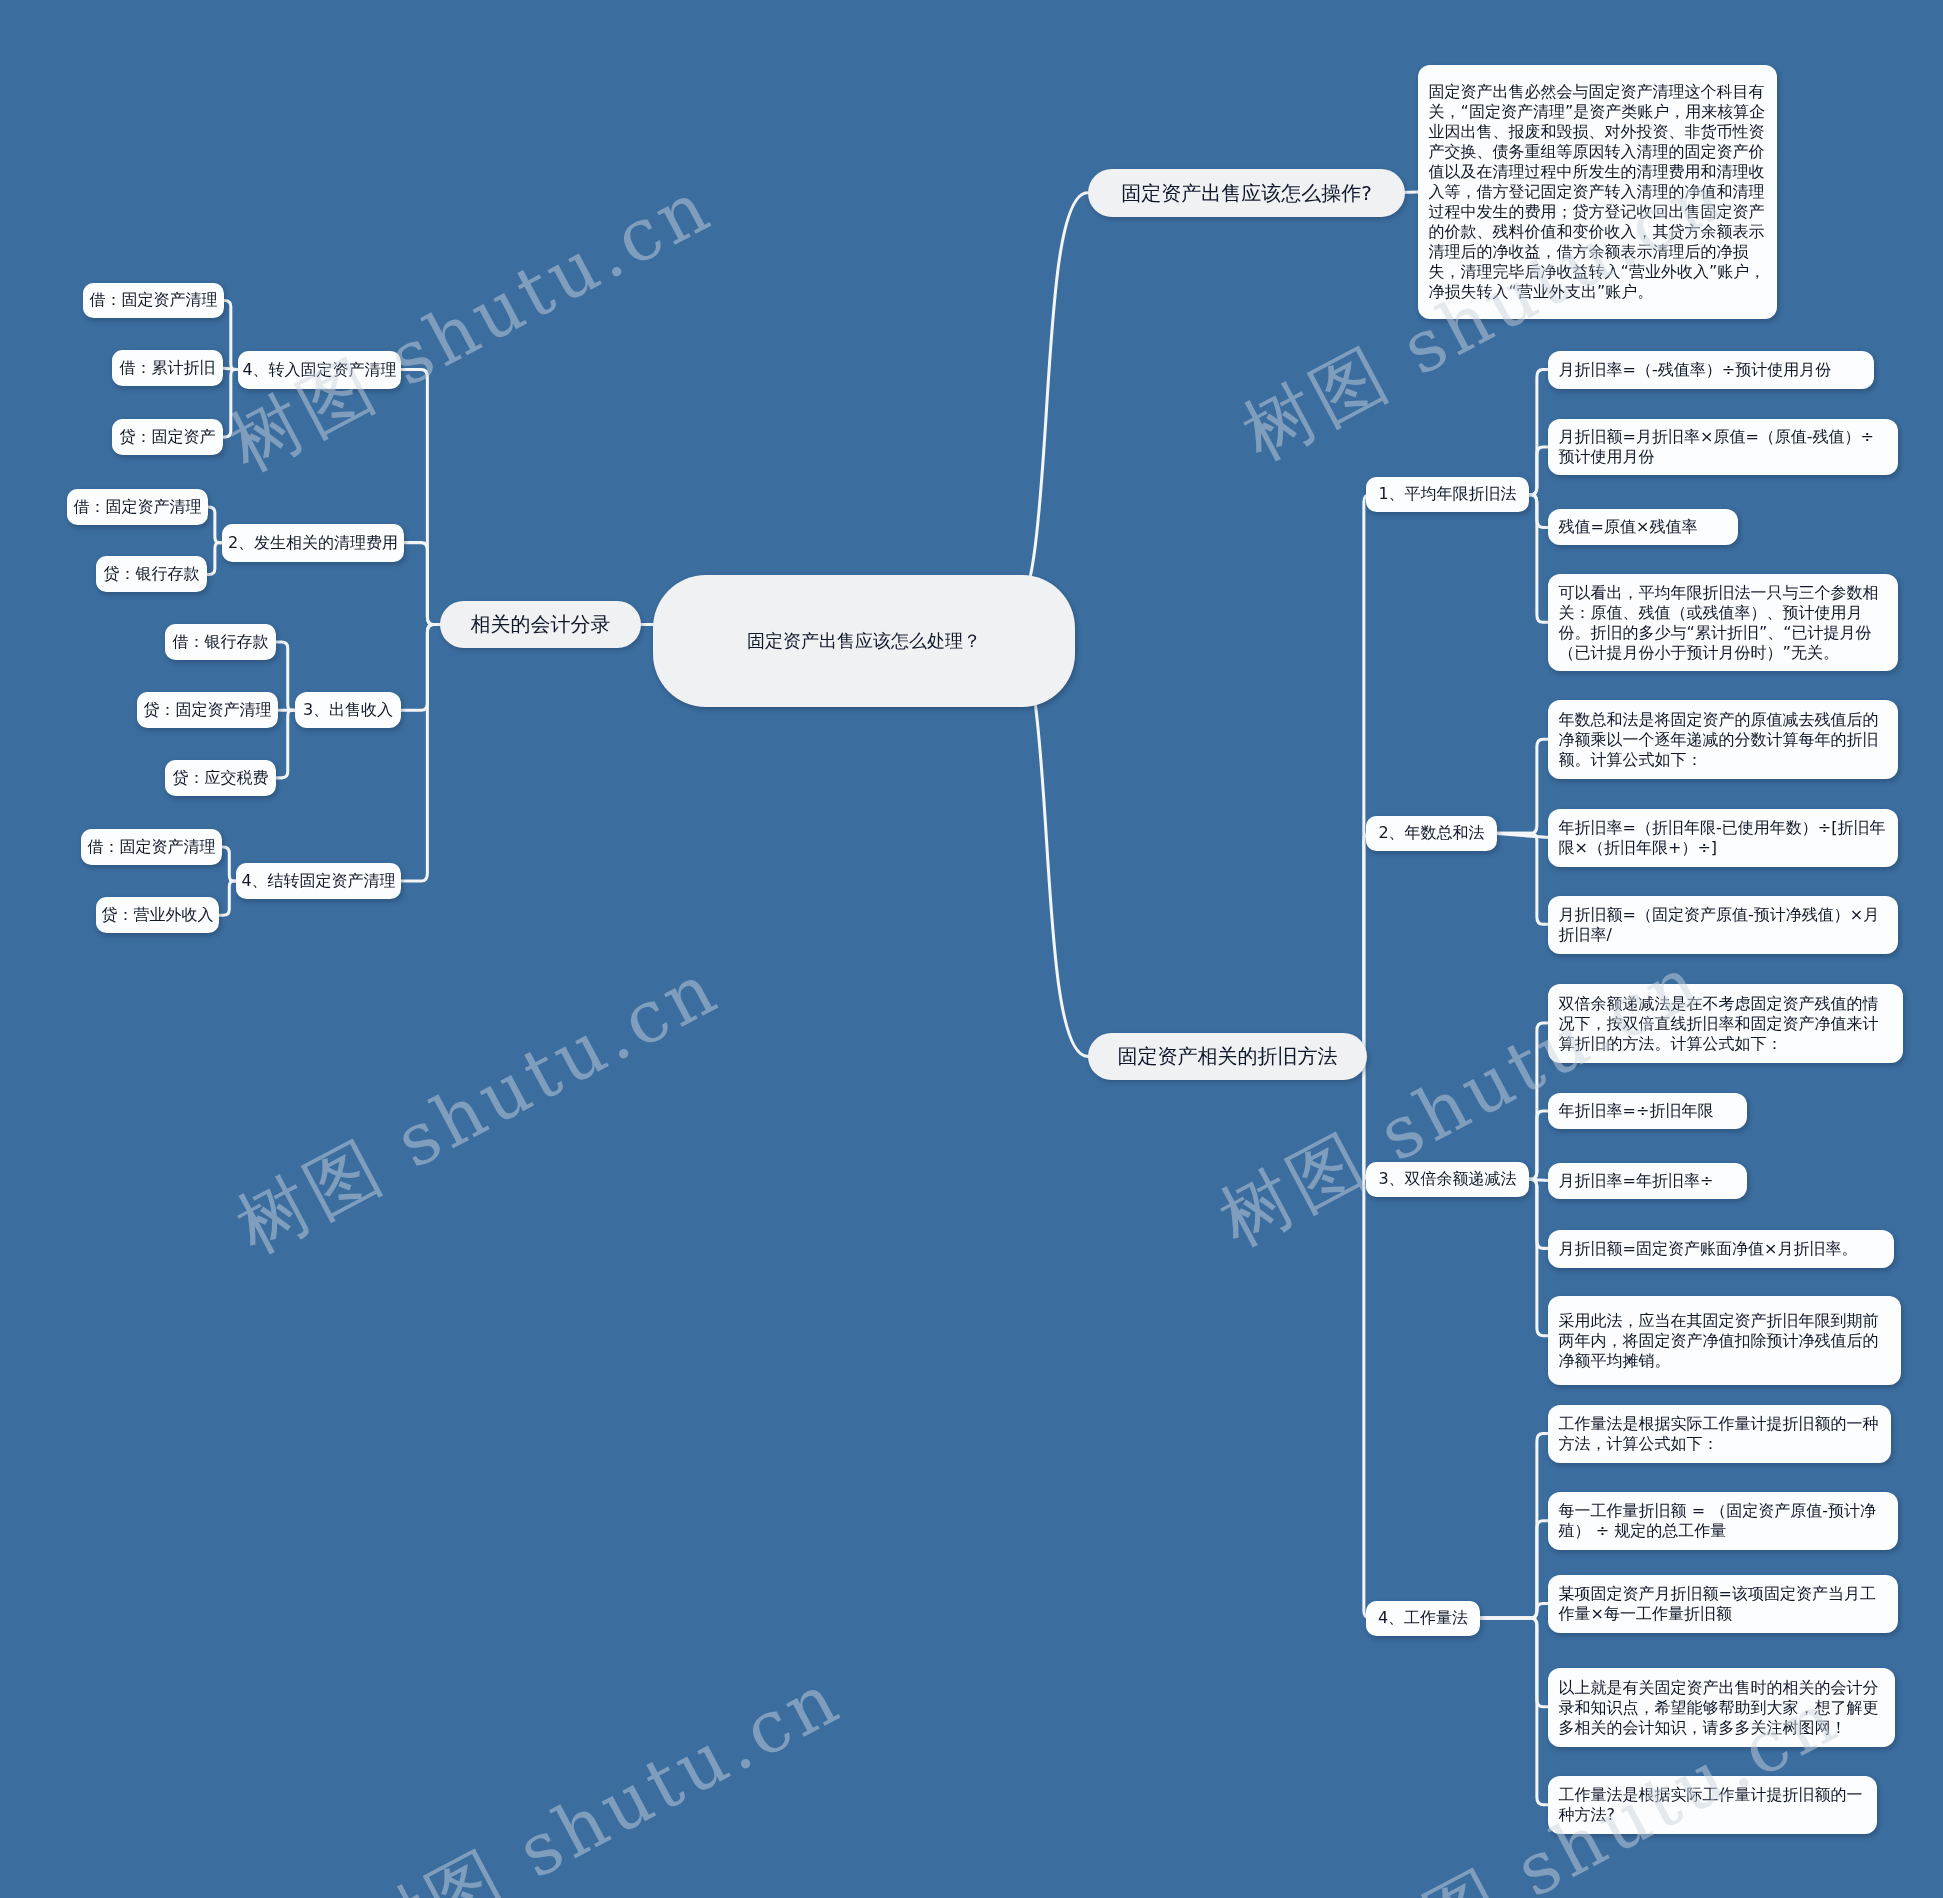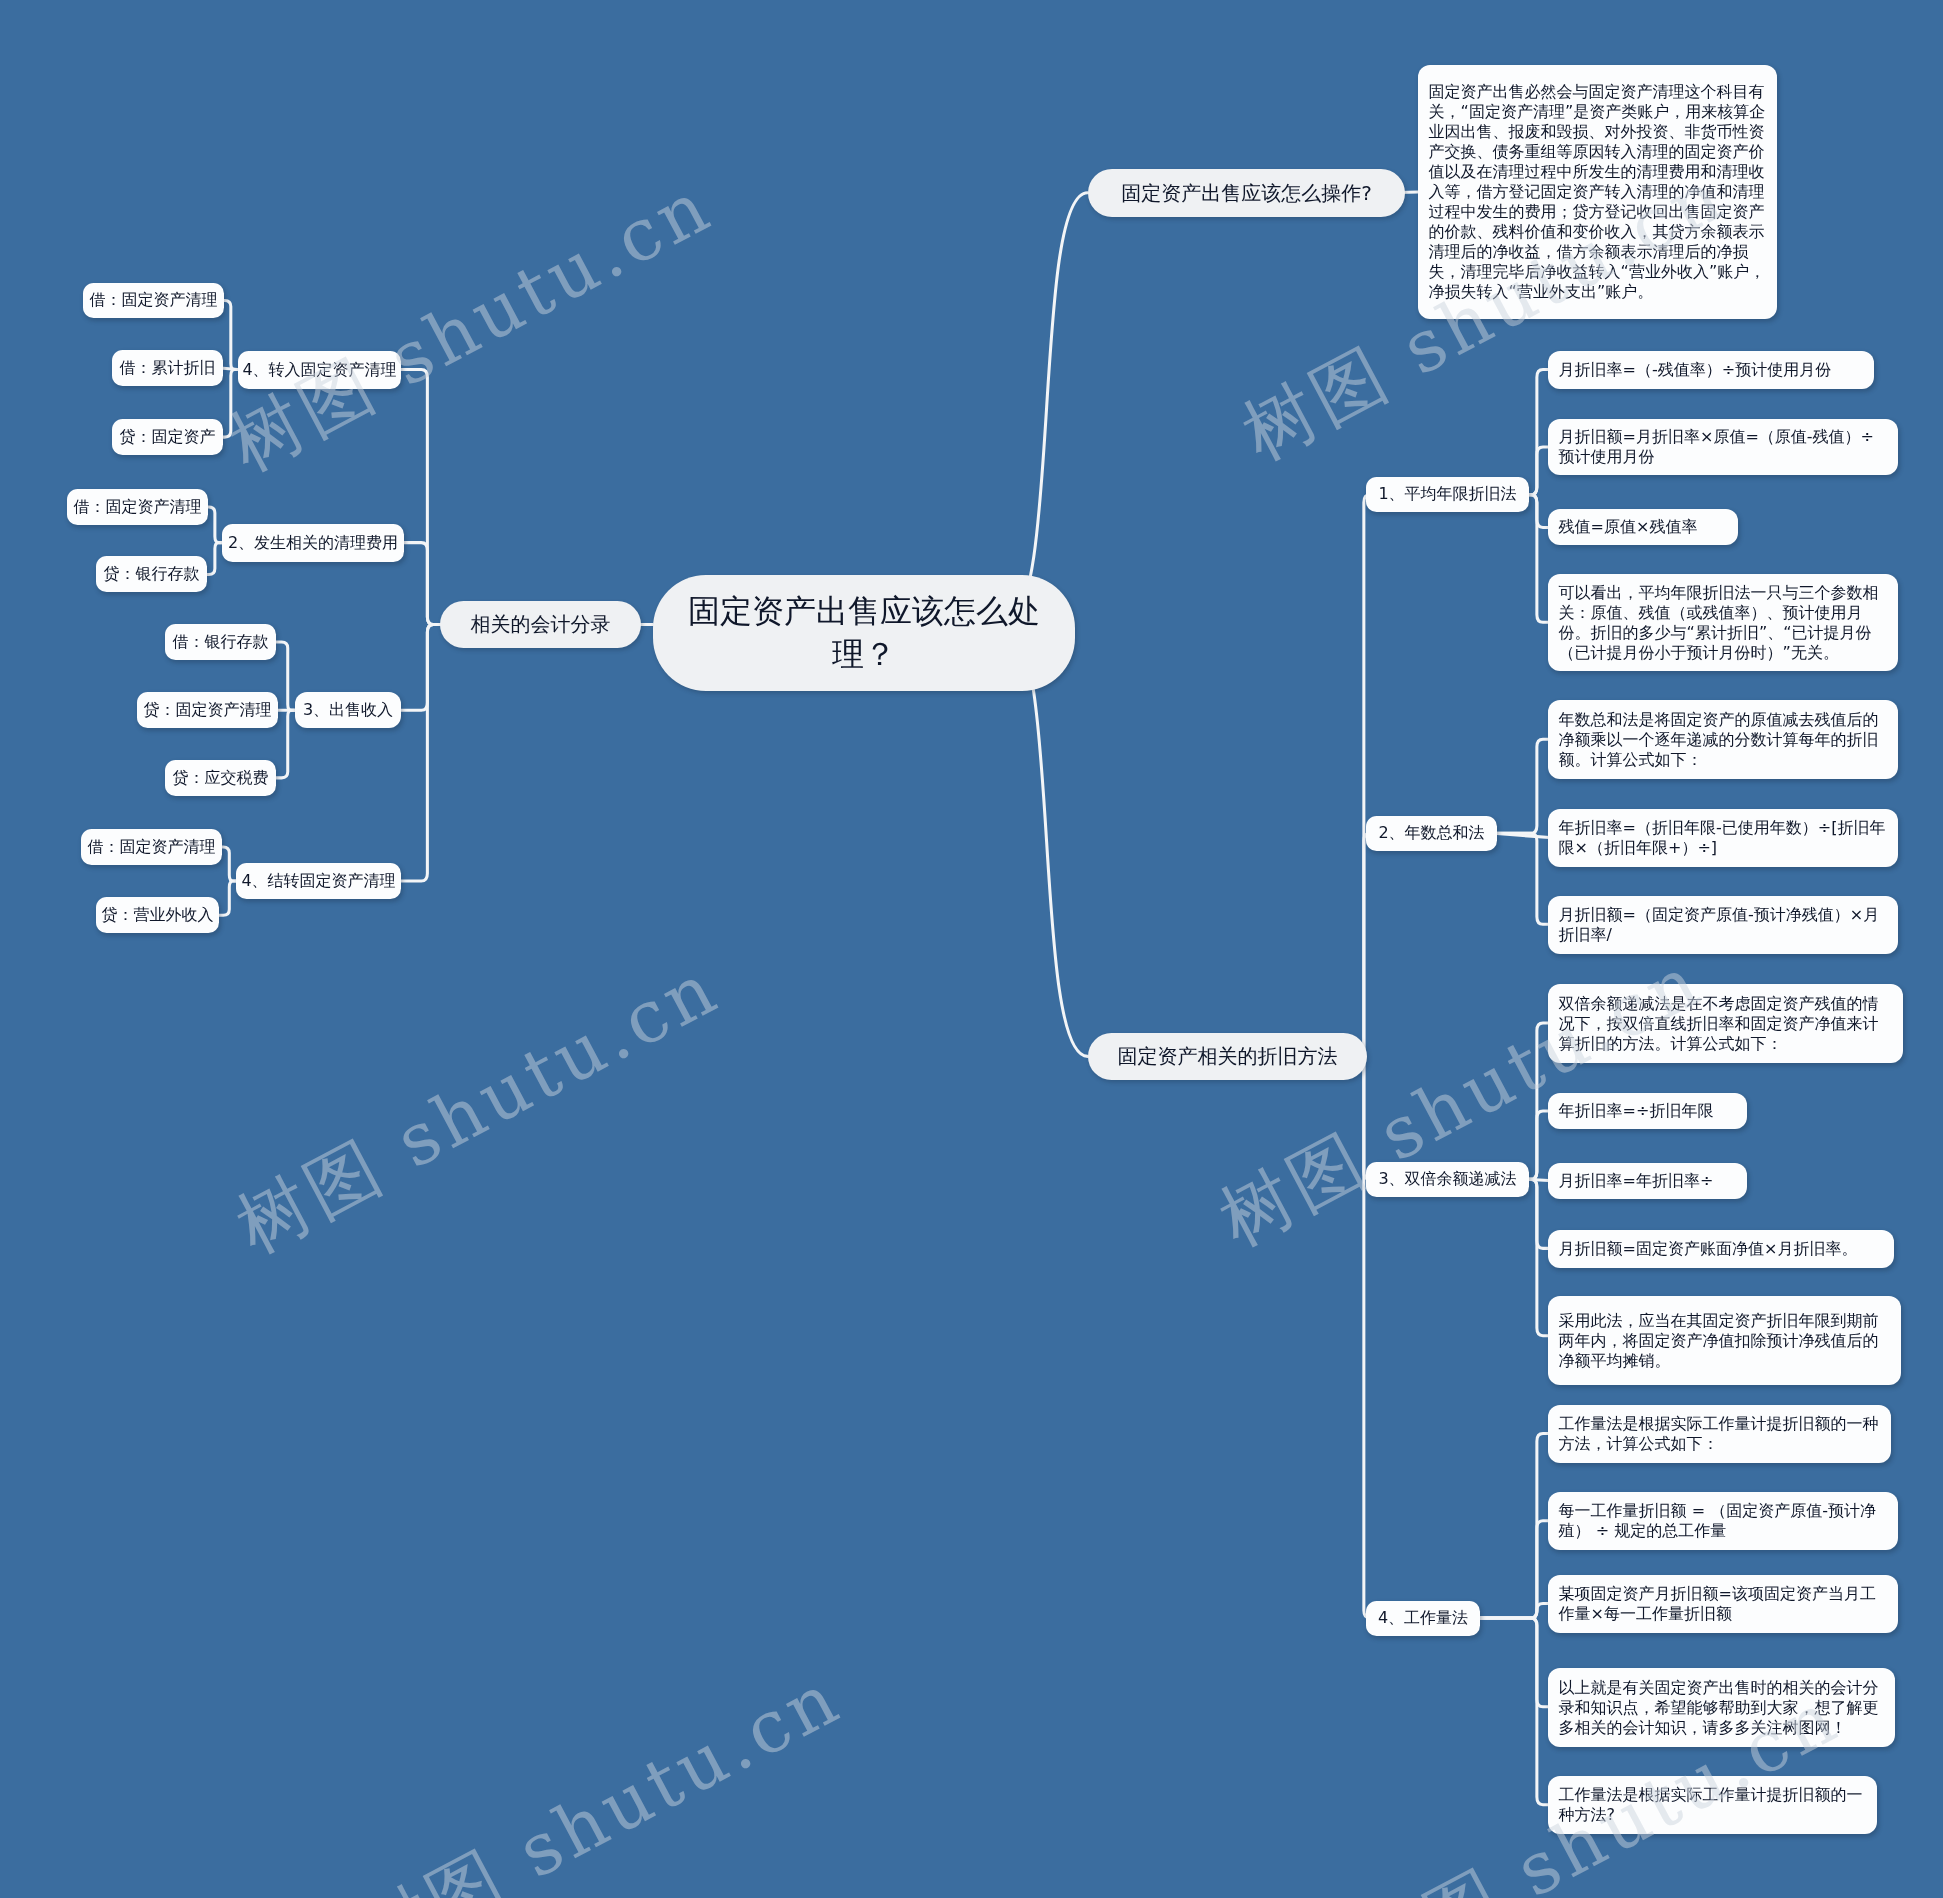"固定资产出售应该怎么处理？" .pill-lg { font-size: 32px -> 18px; padding: 8px 35px -> 16px 35px; text-align: center -> right }
